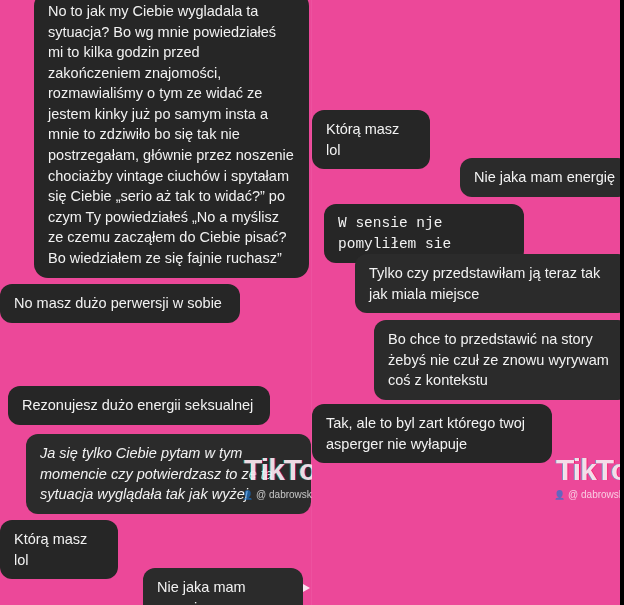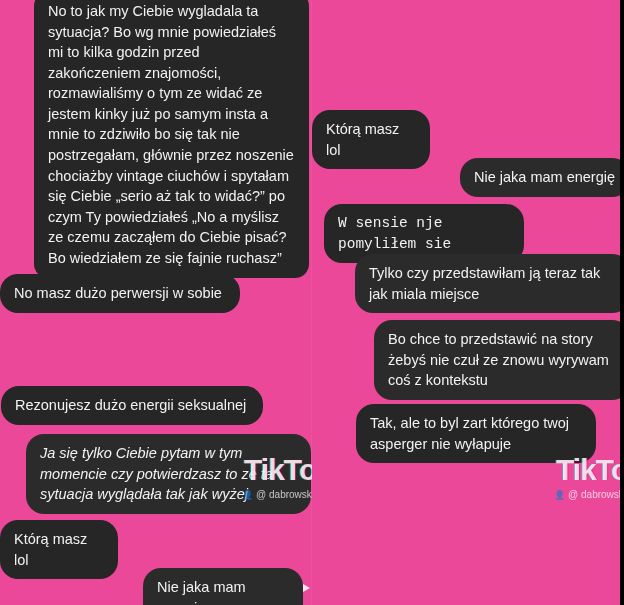"Którą masz lol" .bubble { border-radius: 18px -> 12px }
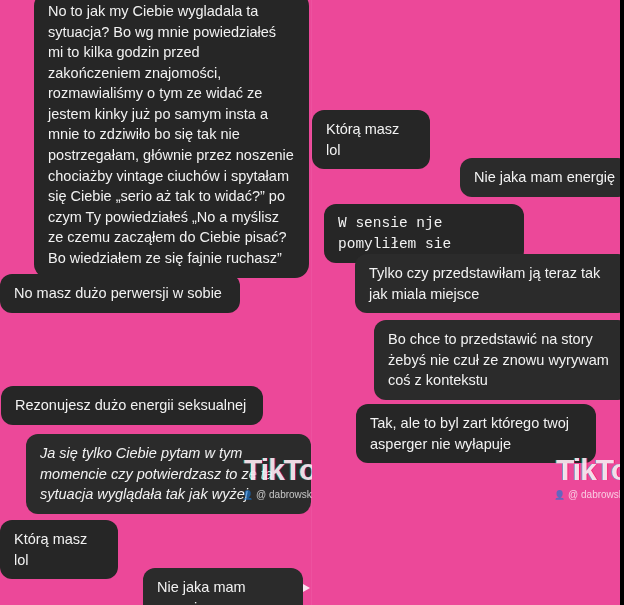"No masz dużo perwersji w" div.bubble { top: 274px -> 284px }
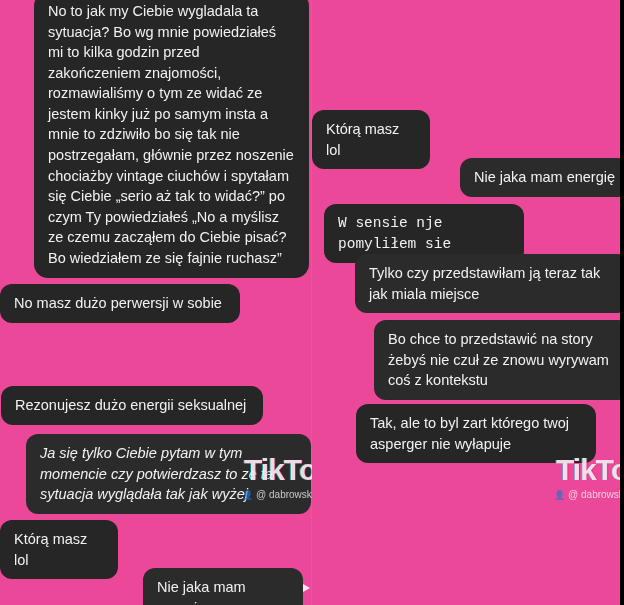"Rezonujesz dużo energii seksualnej" div.bubble { left: 1px -> 8px }
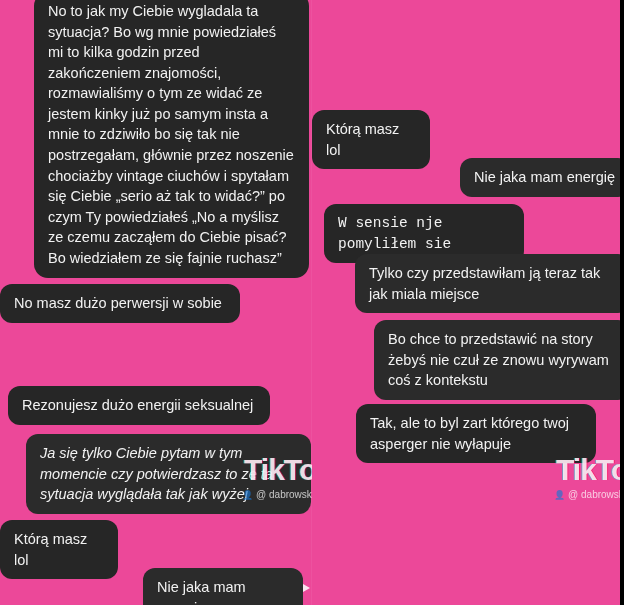"Tak, ale to byl zart" div.bubble { margin-left: 44px -> none }
